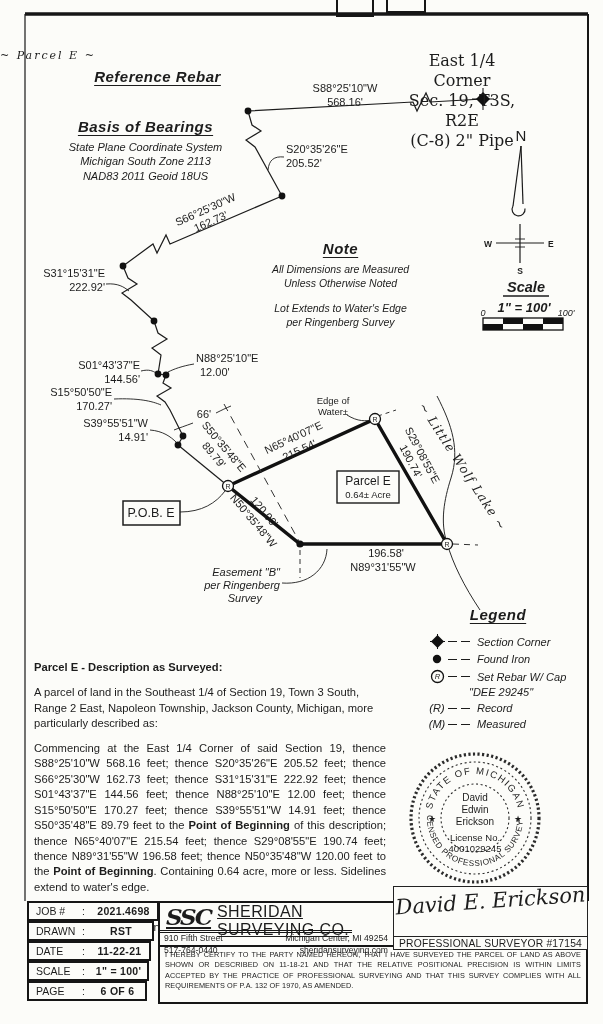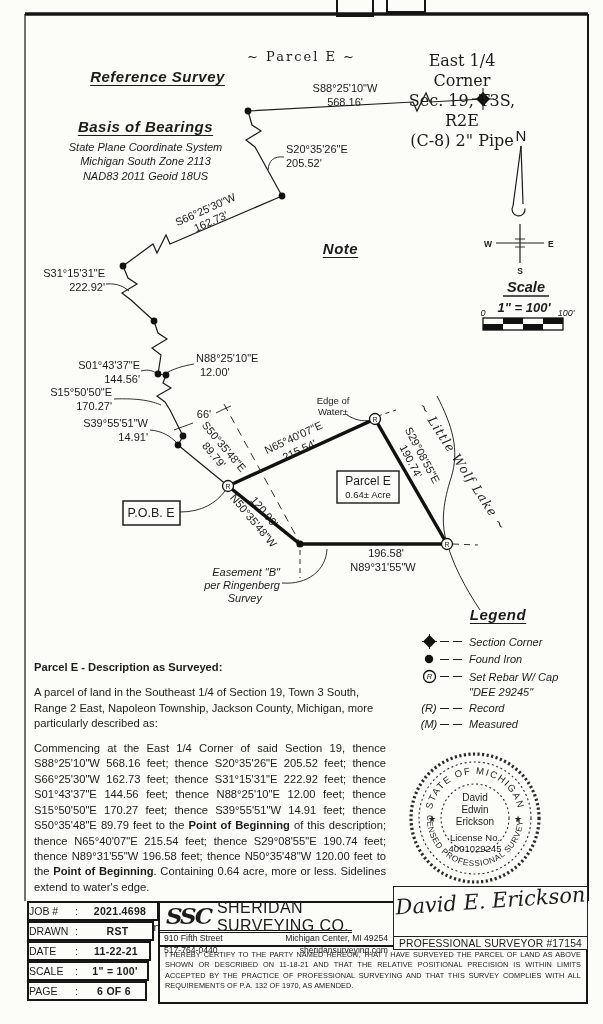"~ Parcel E ~" #subtitle { font-size: 13px -> 11px; font-style: none -> italic; text-align: center -> none }
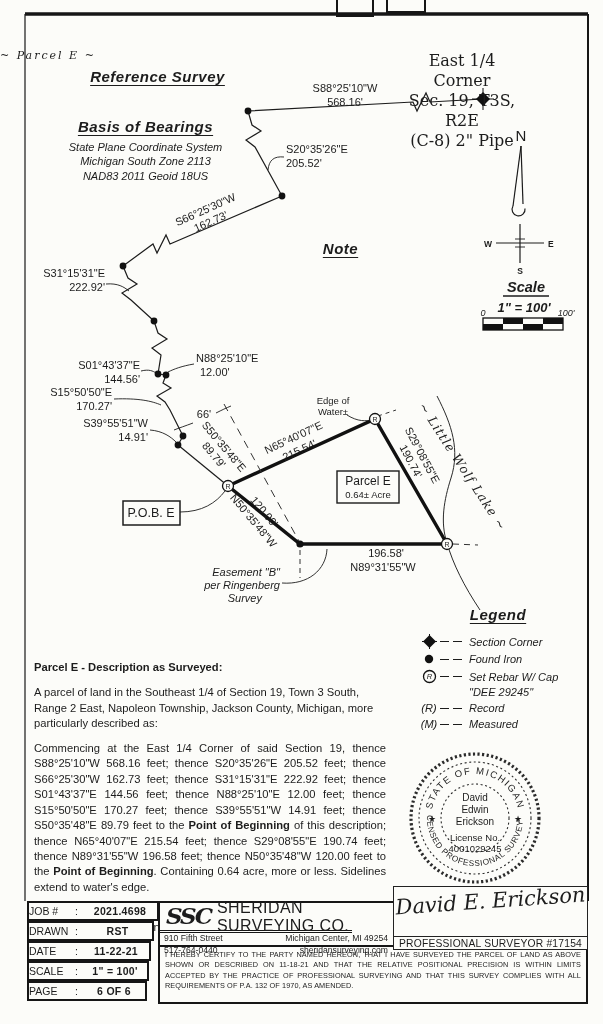"Reference Survey" div.hscript { text: Survey -> Rebar }
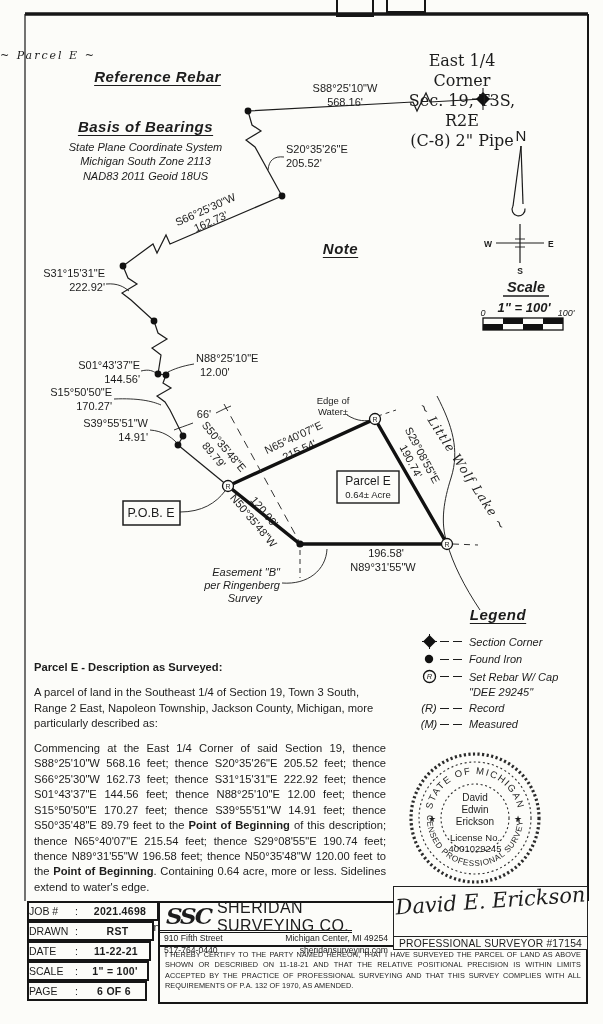"All Dimensions are Measured" div.body { html: none -> <div> <div>All Dimensions are Measured</div> <div>Unless Otherwise Noted</div> <div></div> <div>Lot Extends to Water's Edge</div> <div>per Ringenberg Survey</div> </div> }
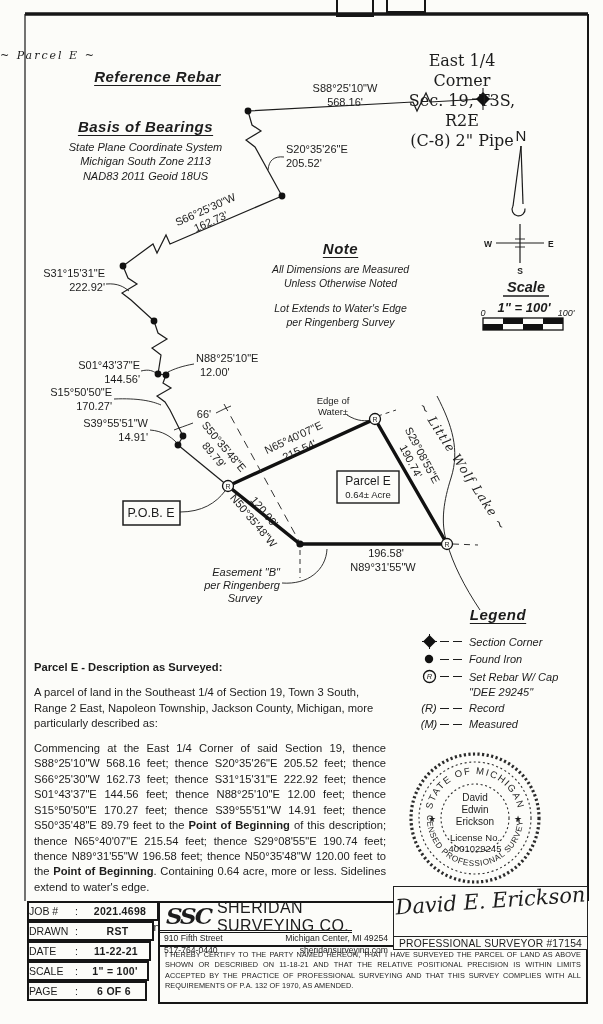"Section Corner" #legend .lrow { margin: 4px 0 -> 4px 8px }
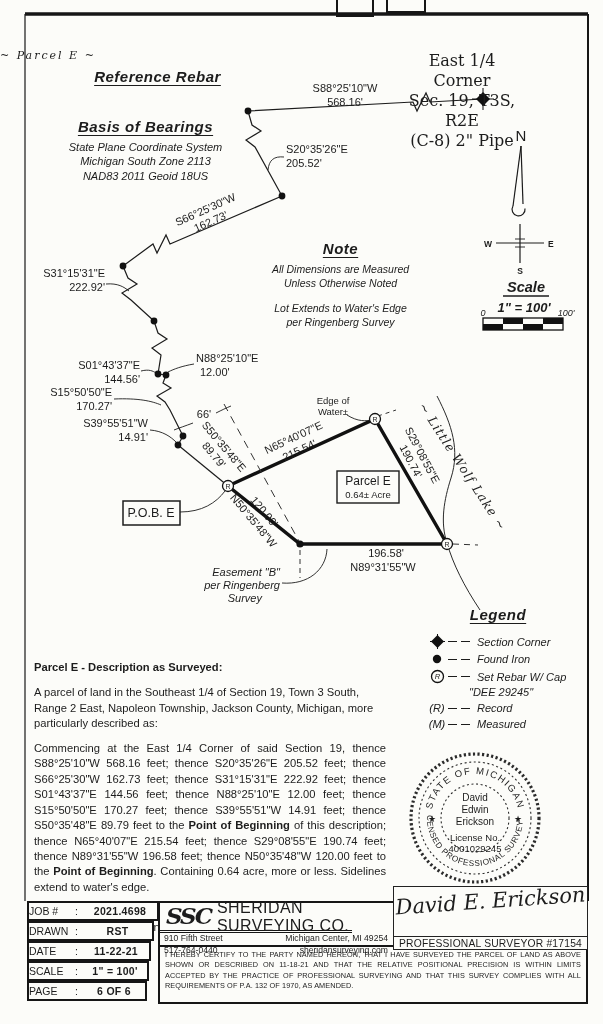"JOB #" .frow .lab { padding-left: none -> 7px }
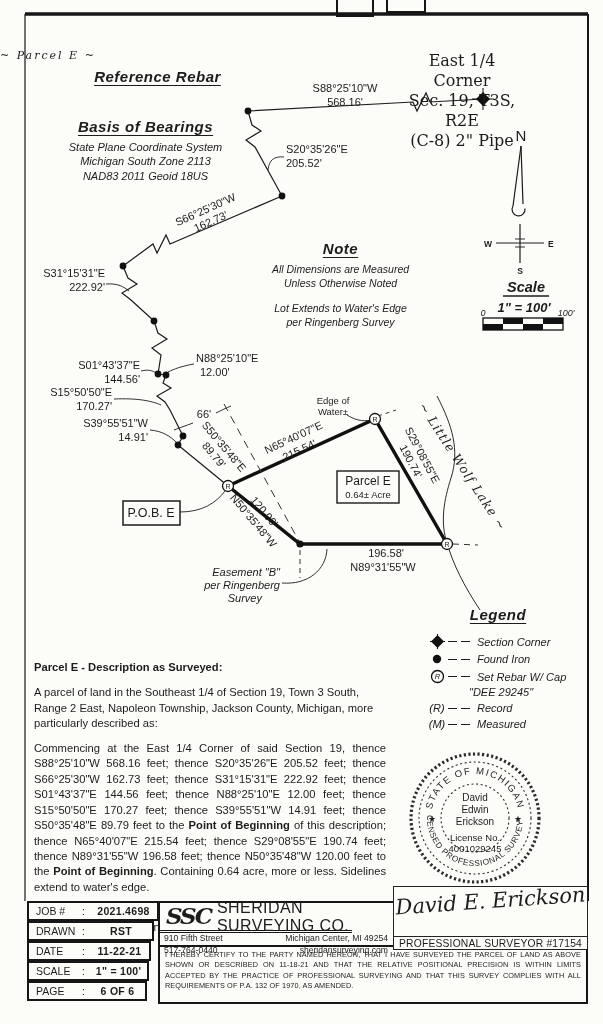"SSC" #sscrow { align-items: center -> none; text-decoration: none -> underline }
